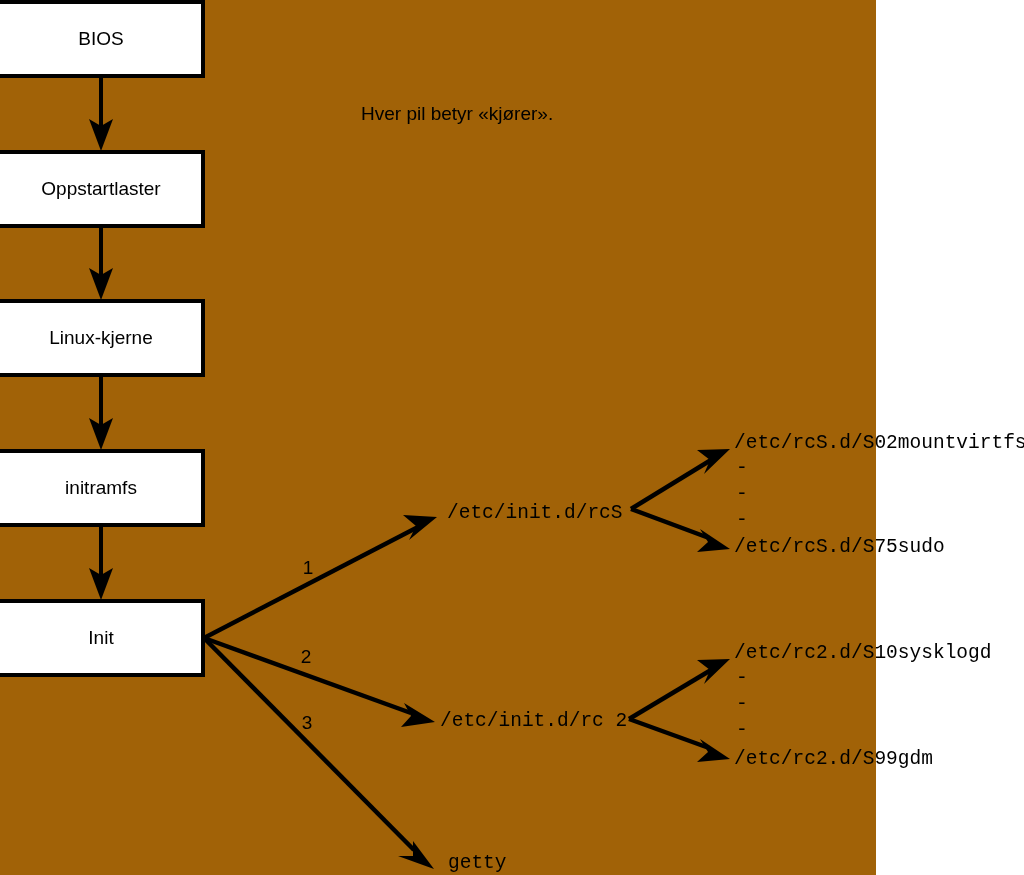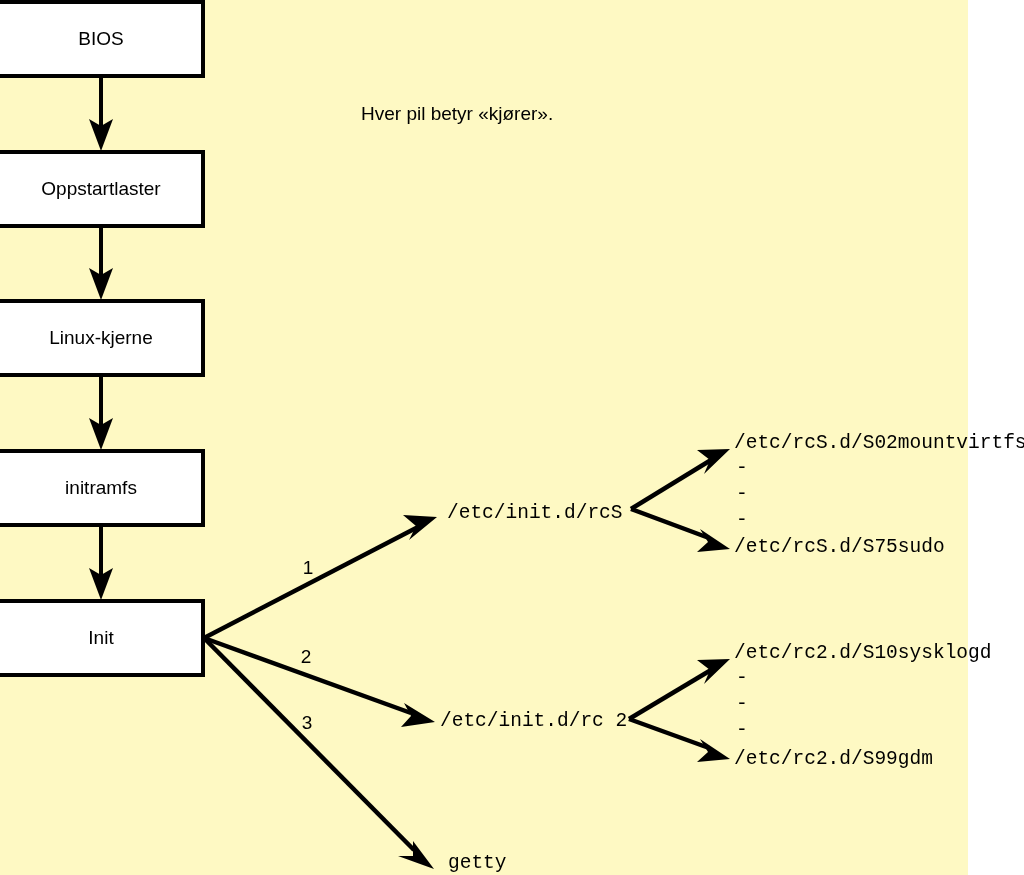"BIOS" #diagram-root { background: #fef9c3 -> #a16207; width: 968px -> 876px }
